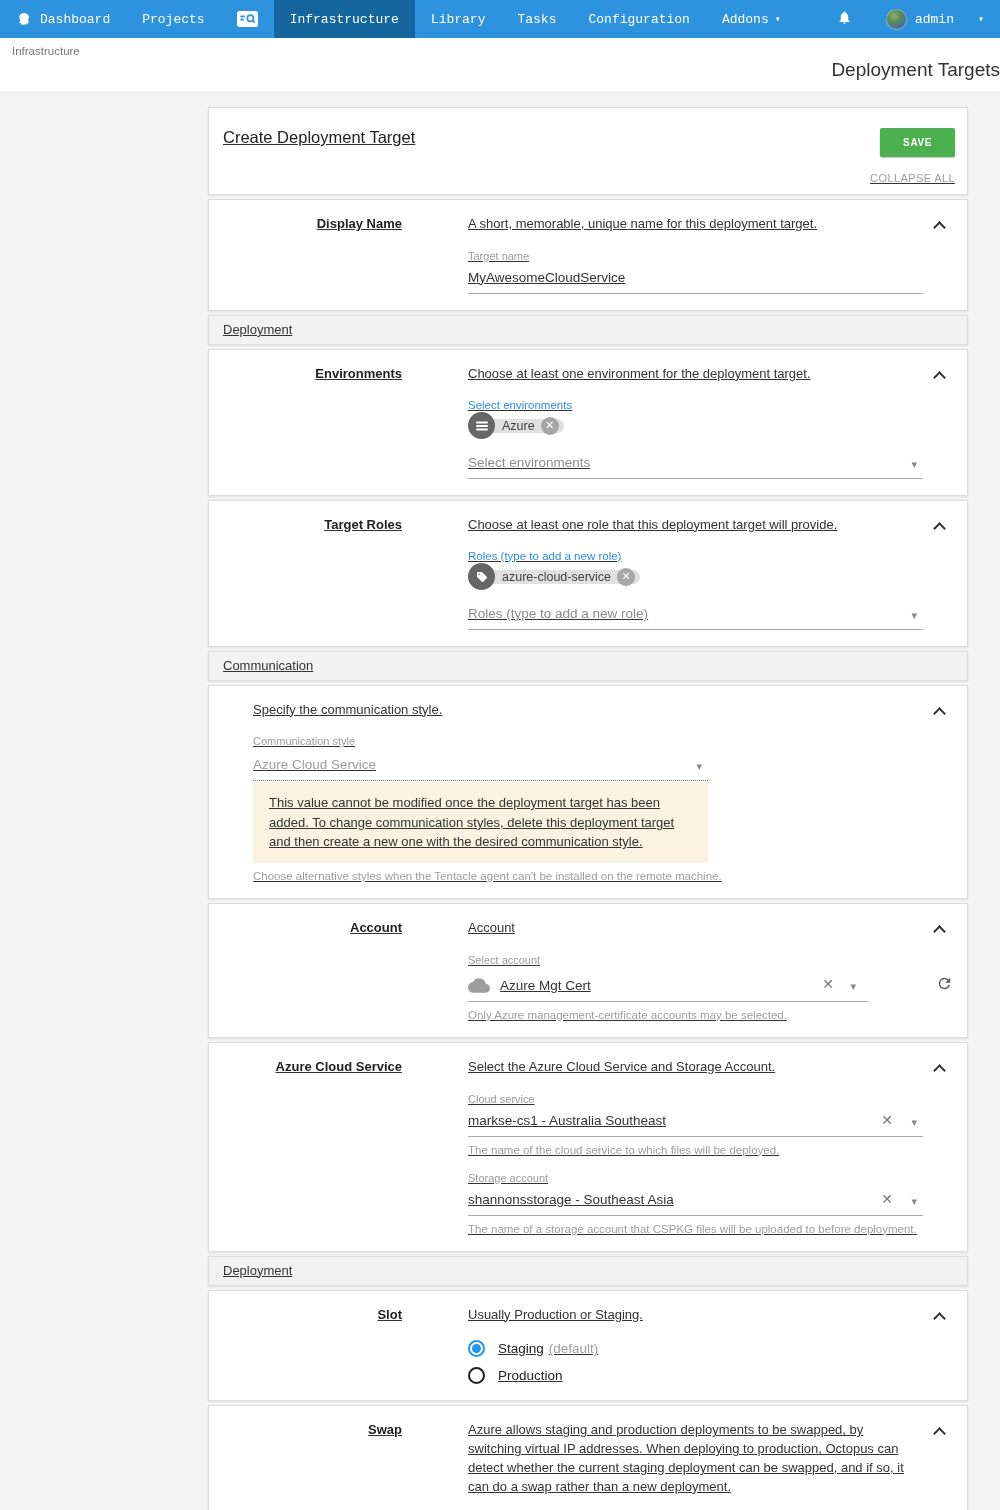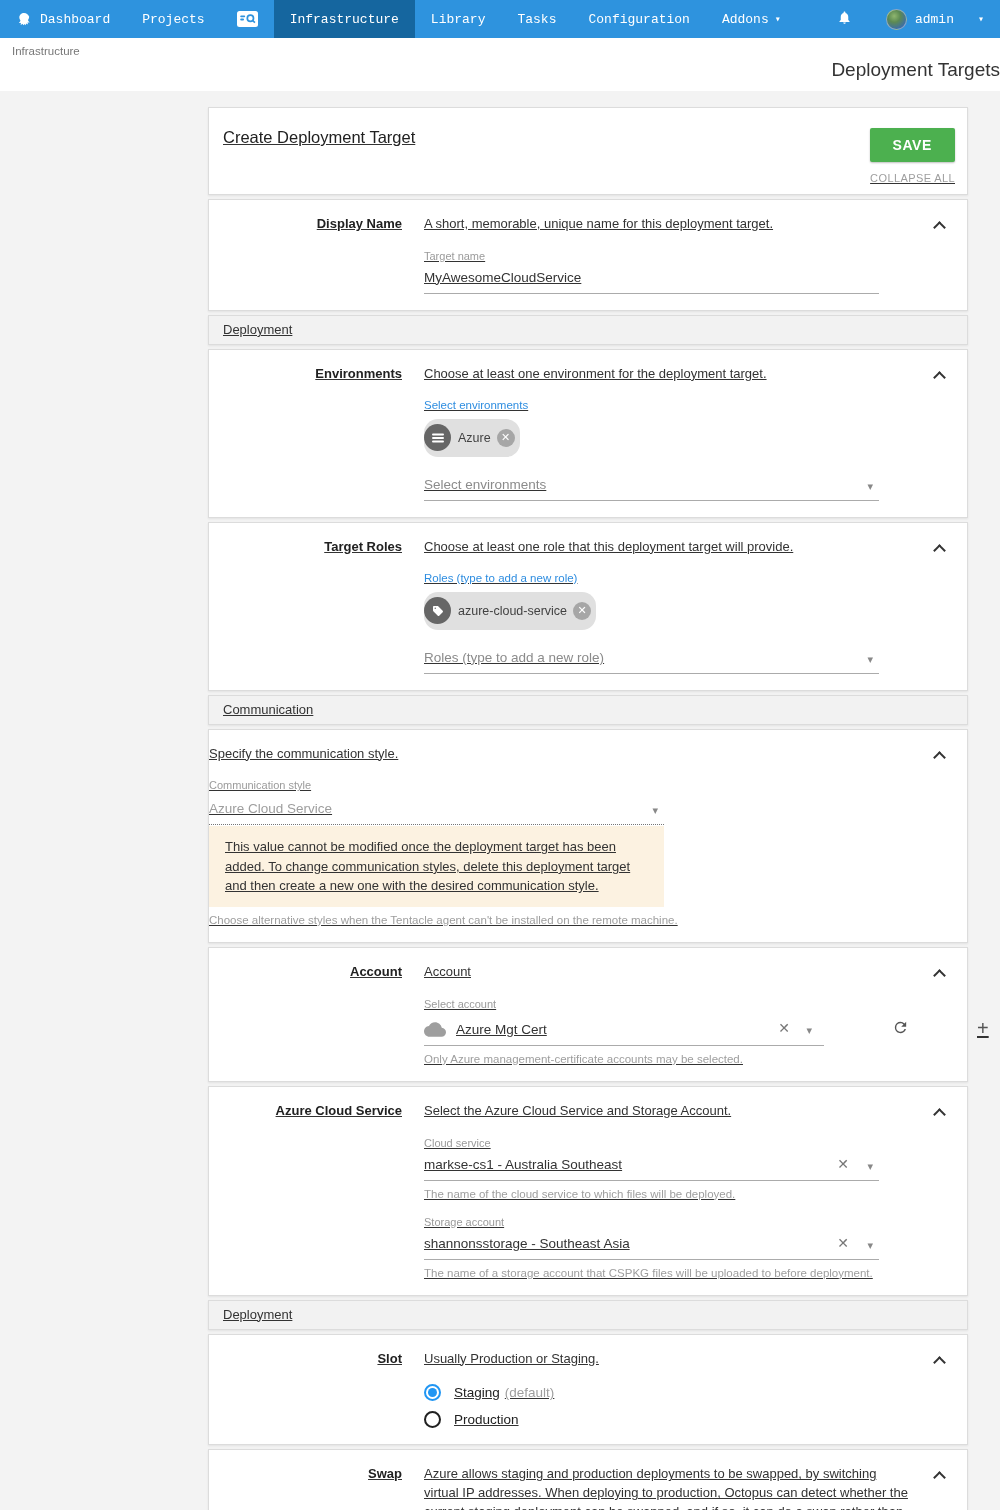"SAVE" .save-btn { font-size: 14px -> 10px }
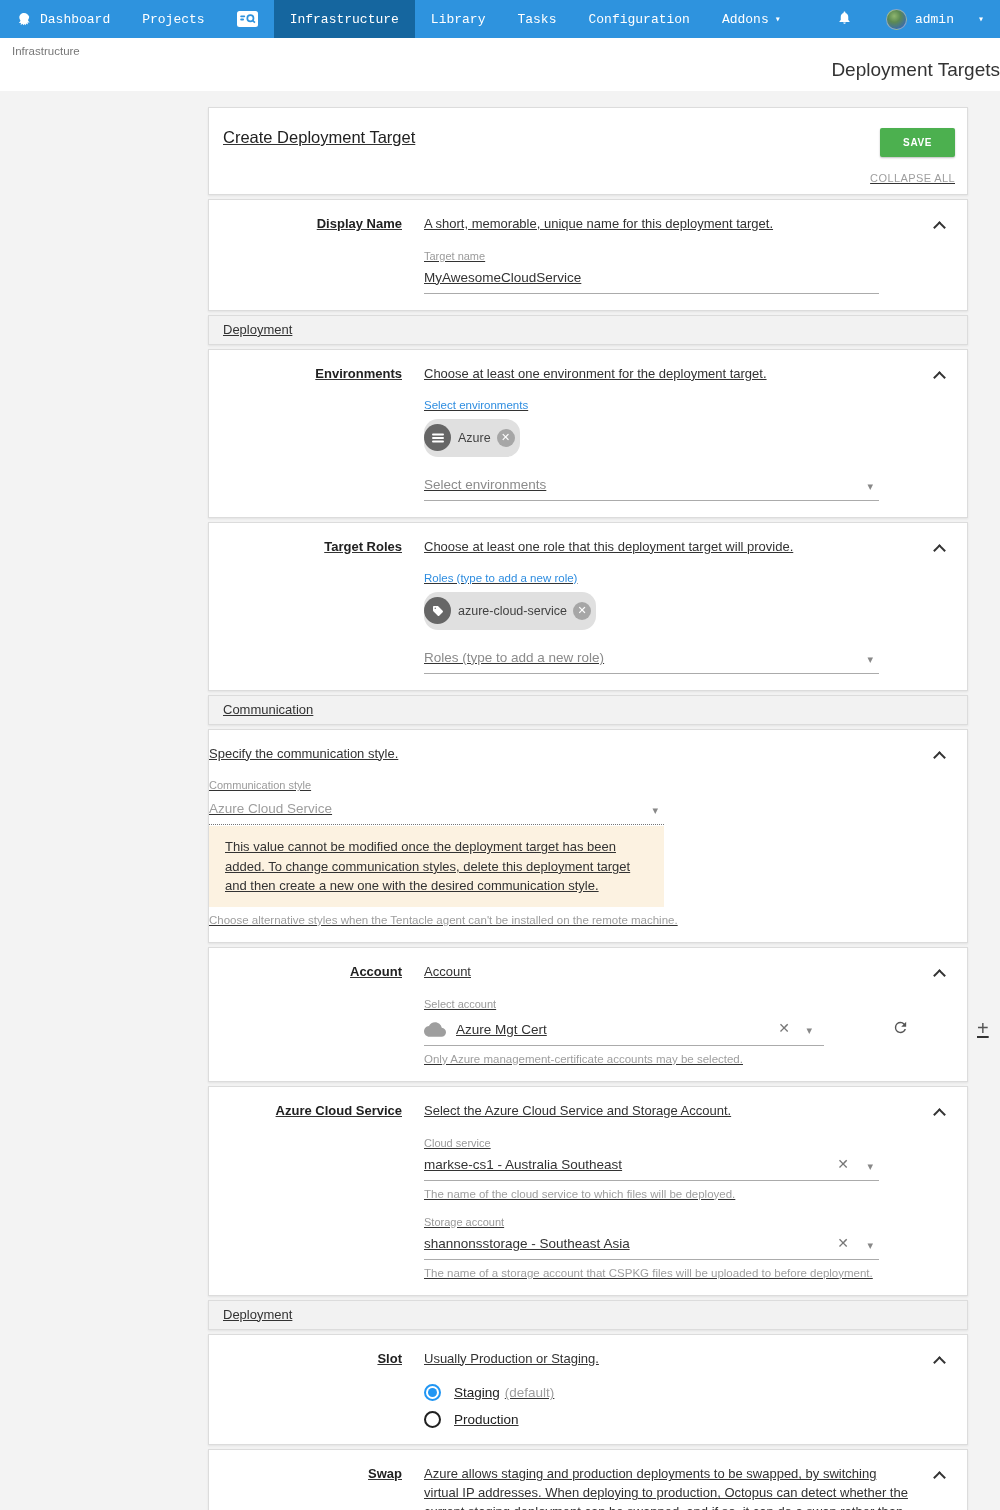"A short, memorable, unique name" .sec-body { margin-left: none -> 44px }
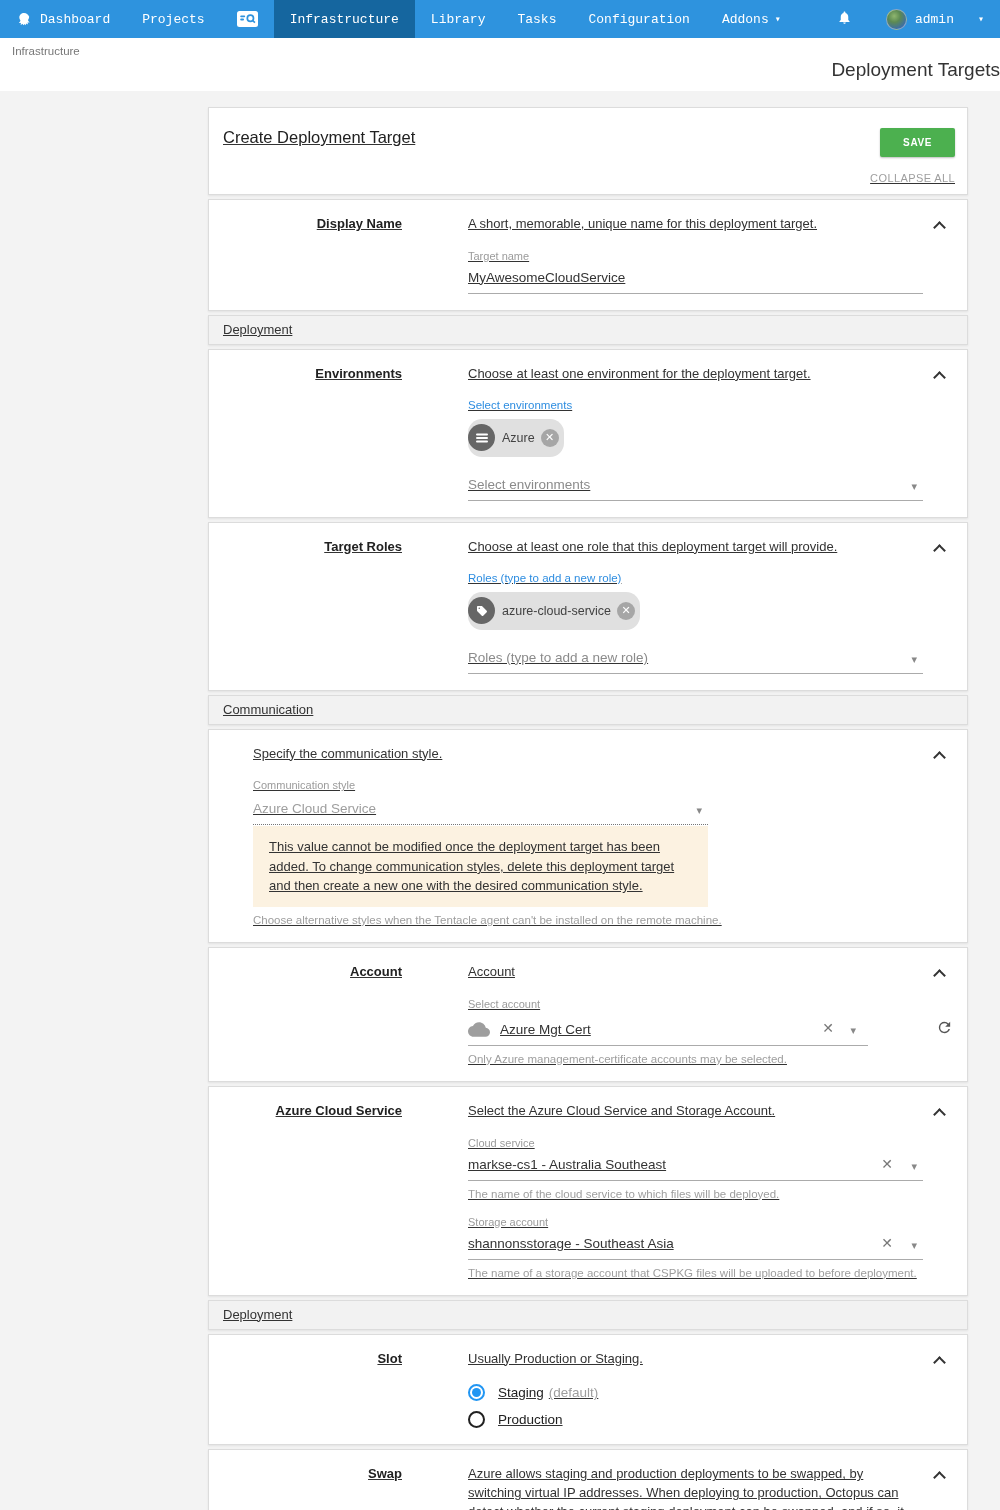"Azure" .chip { height: 38px -> 14px }
